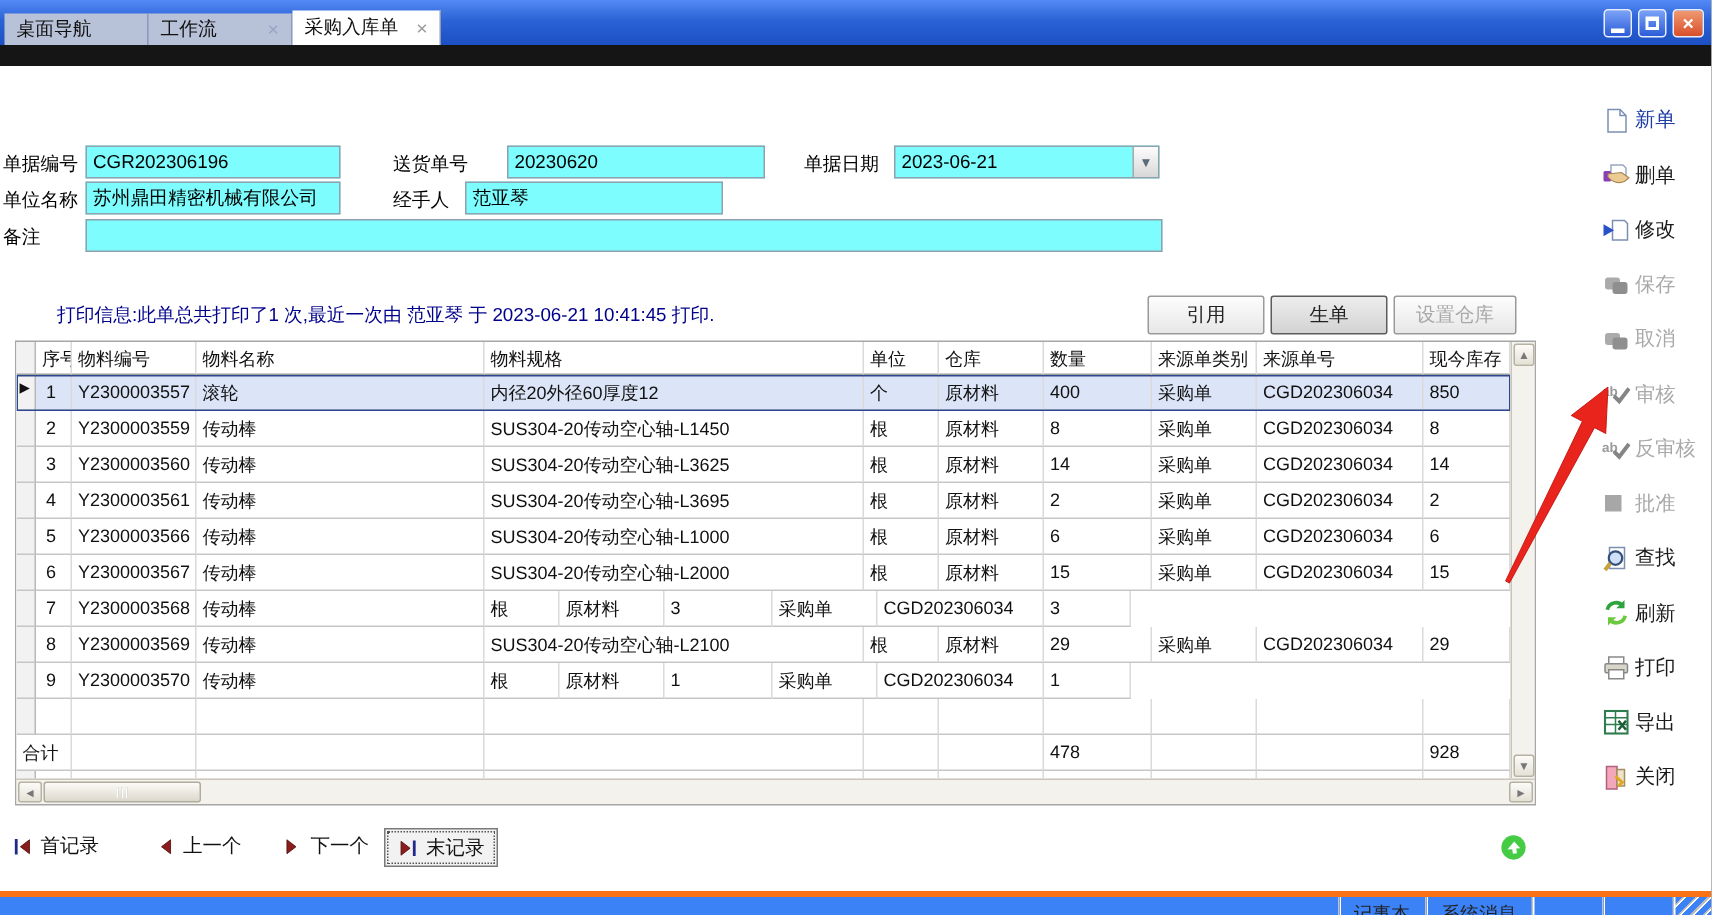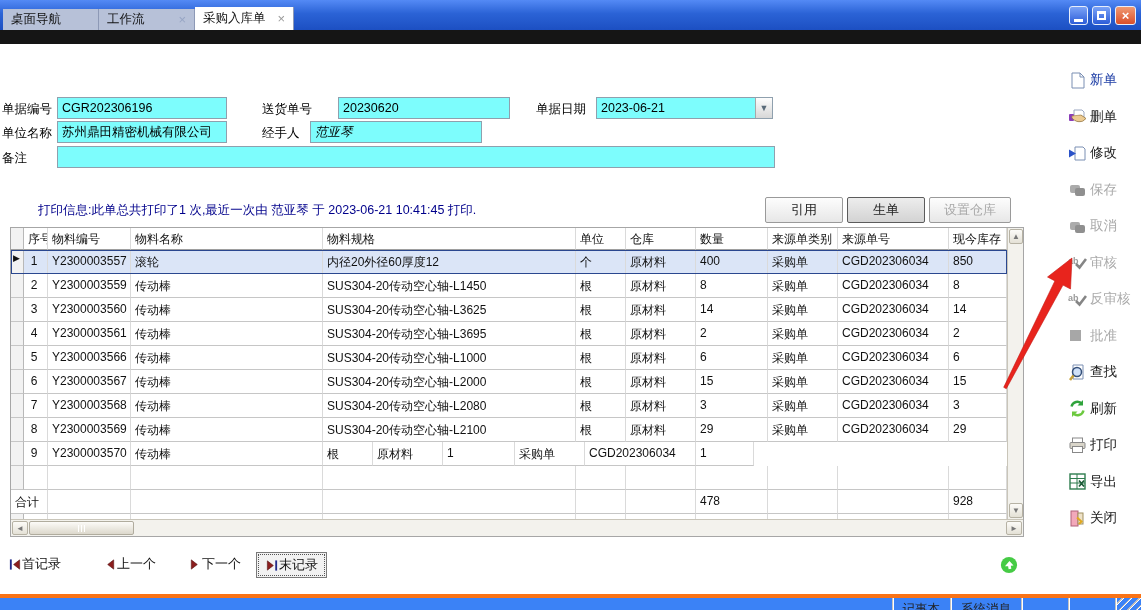"范亚琴" input.ffield { font-style: italic -> none }
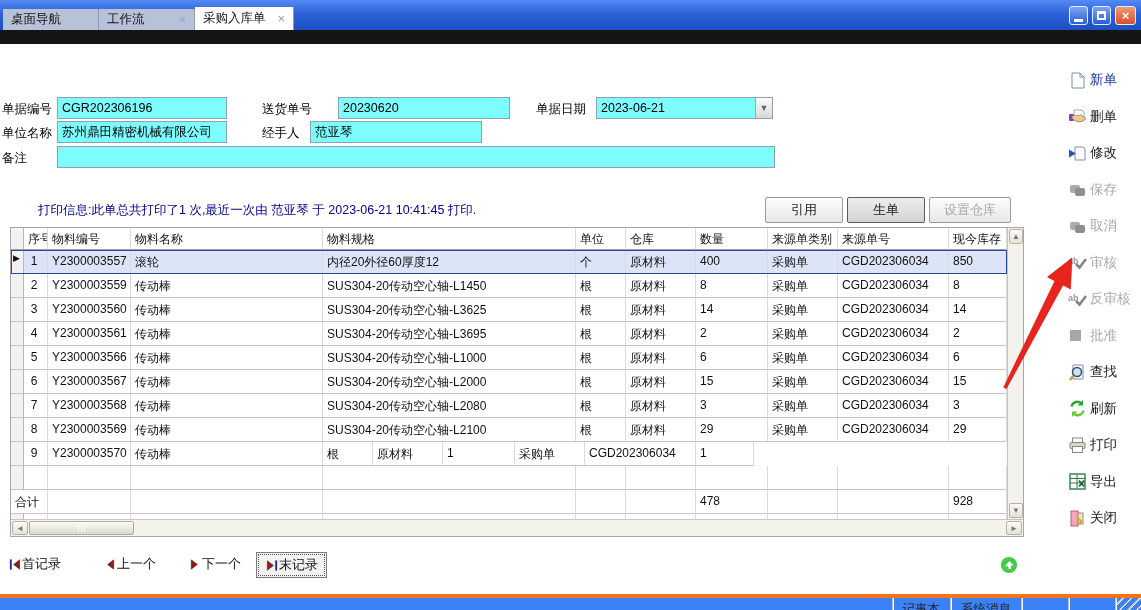"SUS304-20传动空心轴-L2080" div.g-cell { html: <div>SUS304-20传动空心轴-L2080</div> -> none }
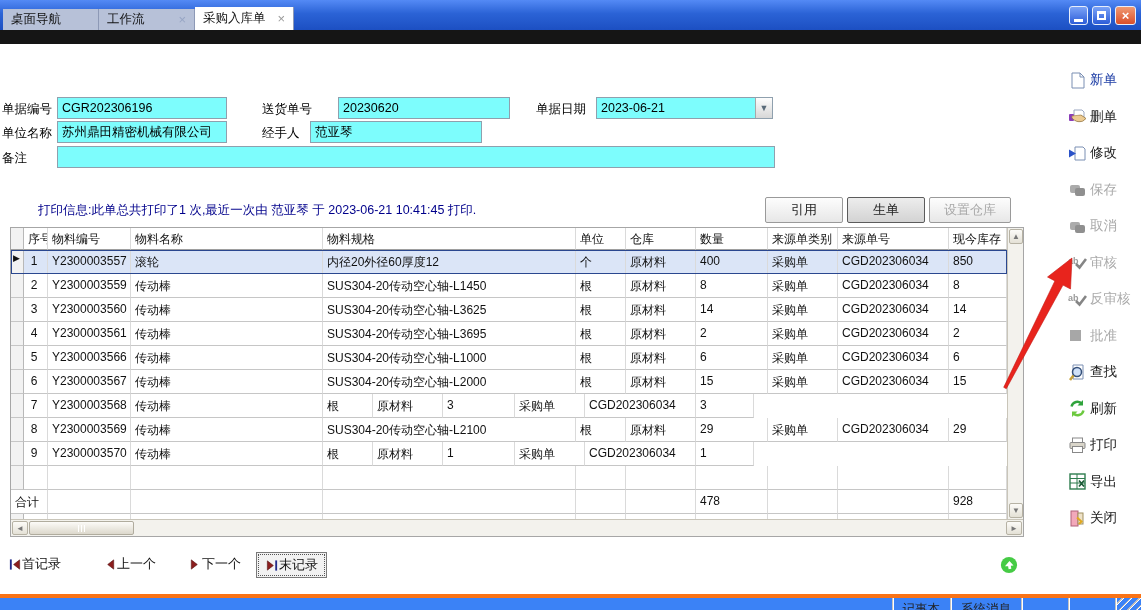"首记录" .nav-item { gap: none -> 5px }
